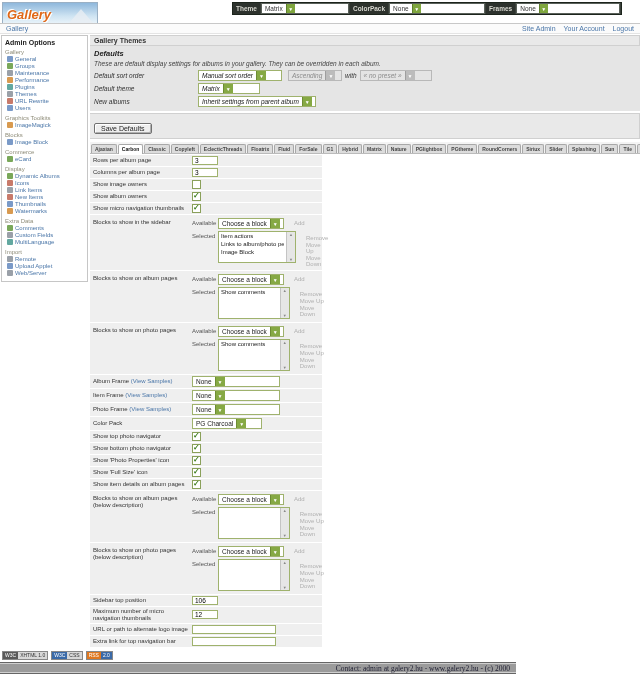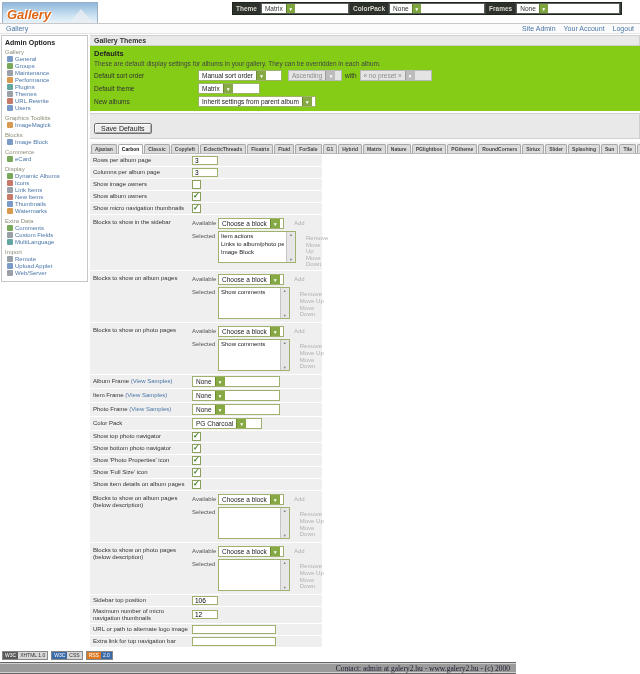"Defaults" .defaults { background: #84cc16 -> #e5e5e5; font-style: none -> italic }
